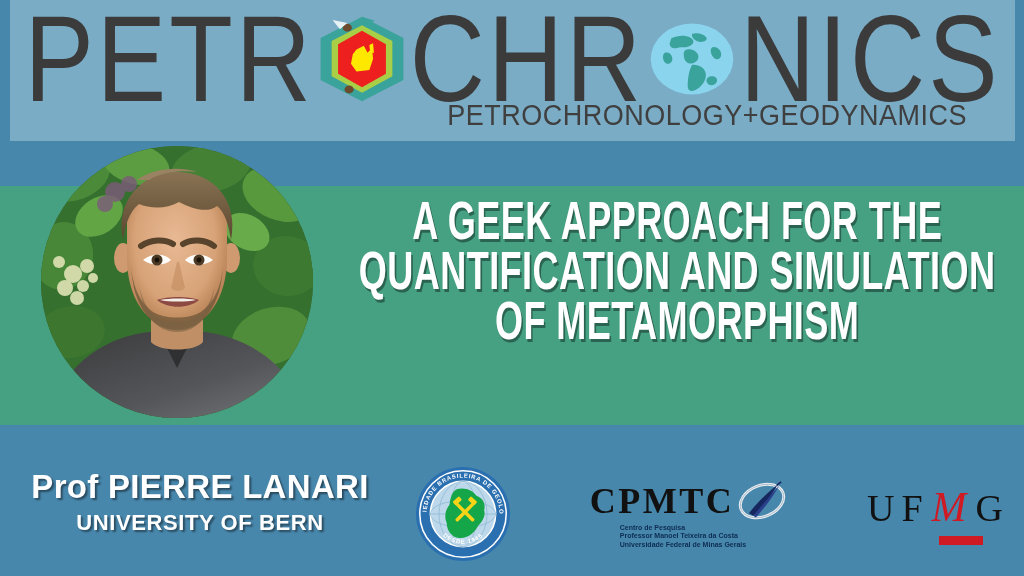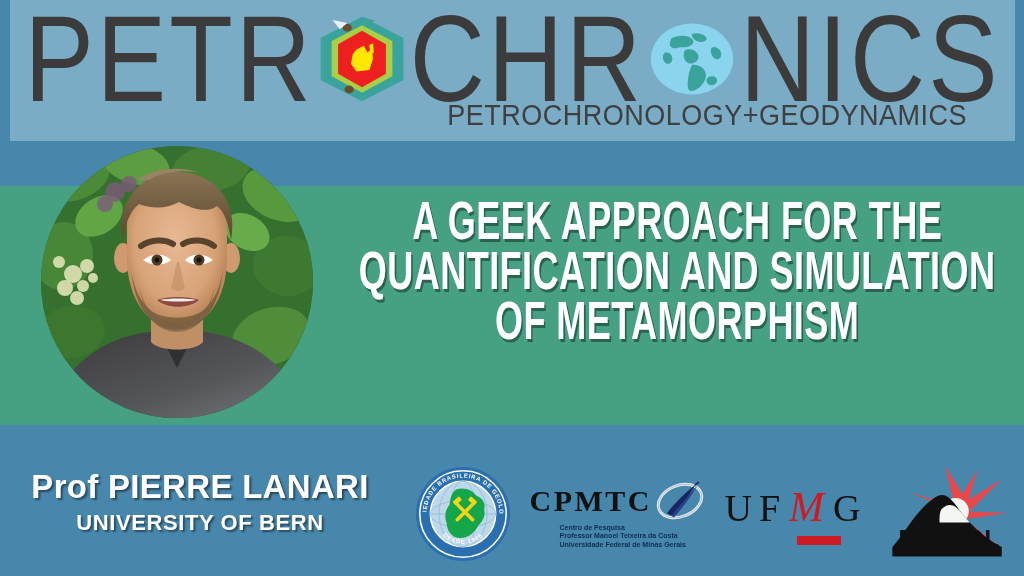"CPMTC" #cpmtc-word { font-size: 30px -> 36px }
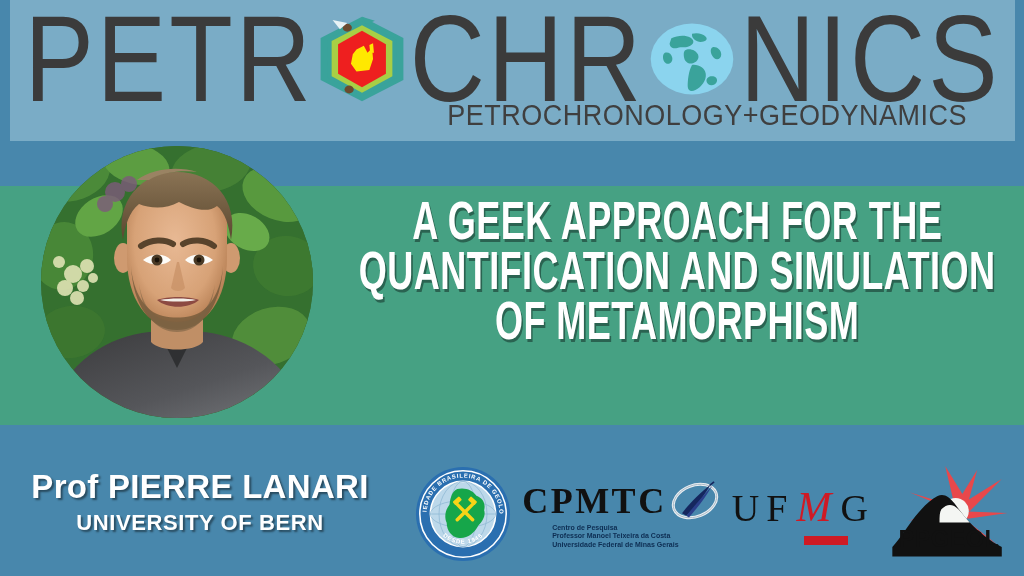"PPGEOL" div.logo-cell { html: <div> <svg> <g> <polygon></polygon> <polygon></polygon> <polygon></polygon> <polygon></polygon> <polygon></polygon> <polygon></polygon> <polygon></polygon> <polygon></polygon> </g> <circle></circle> <path></path> <path></path> <text>PPGEOL</text> </svg> </div> -> none }
